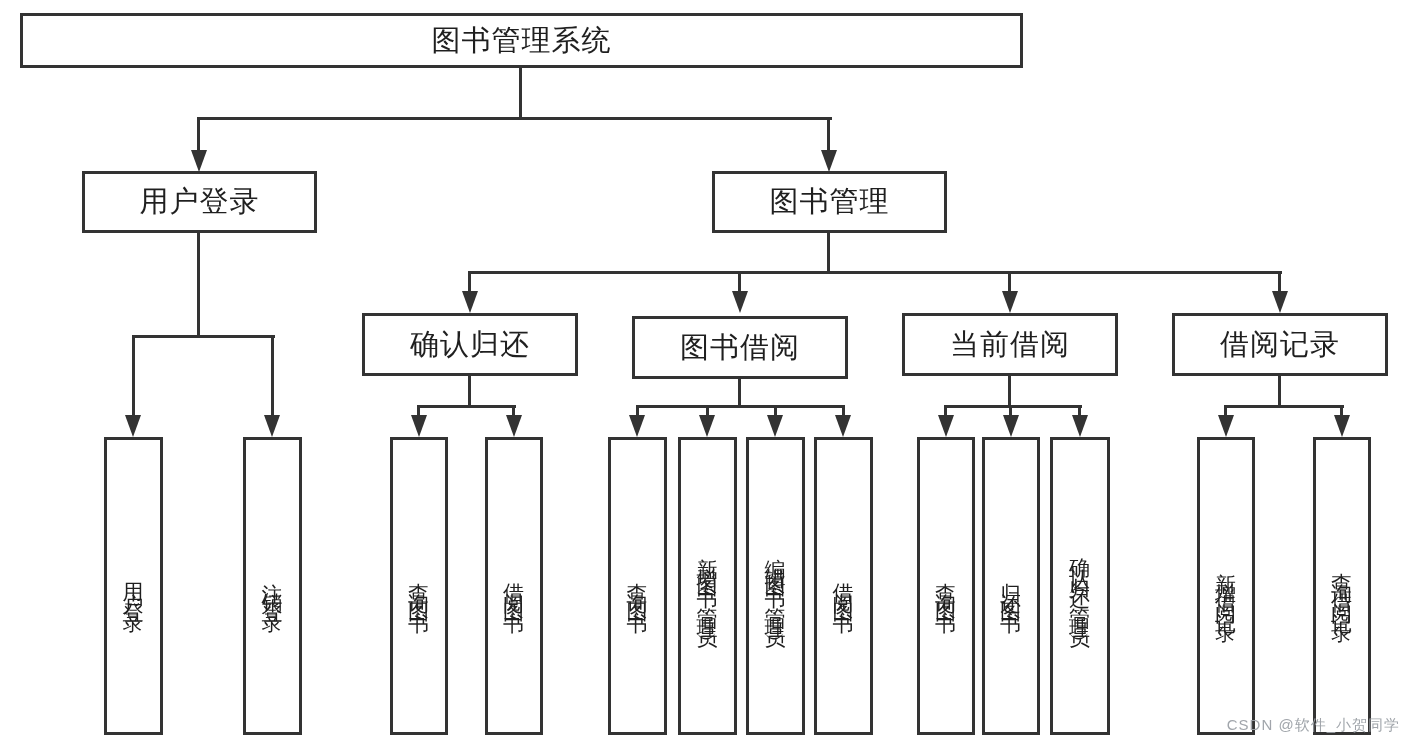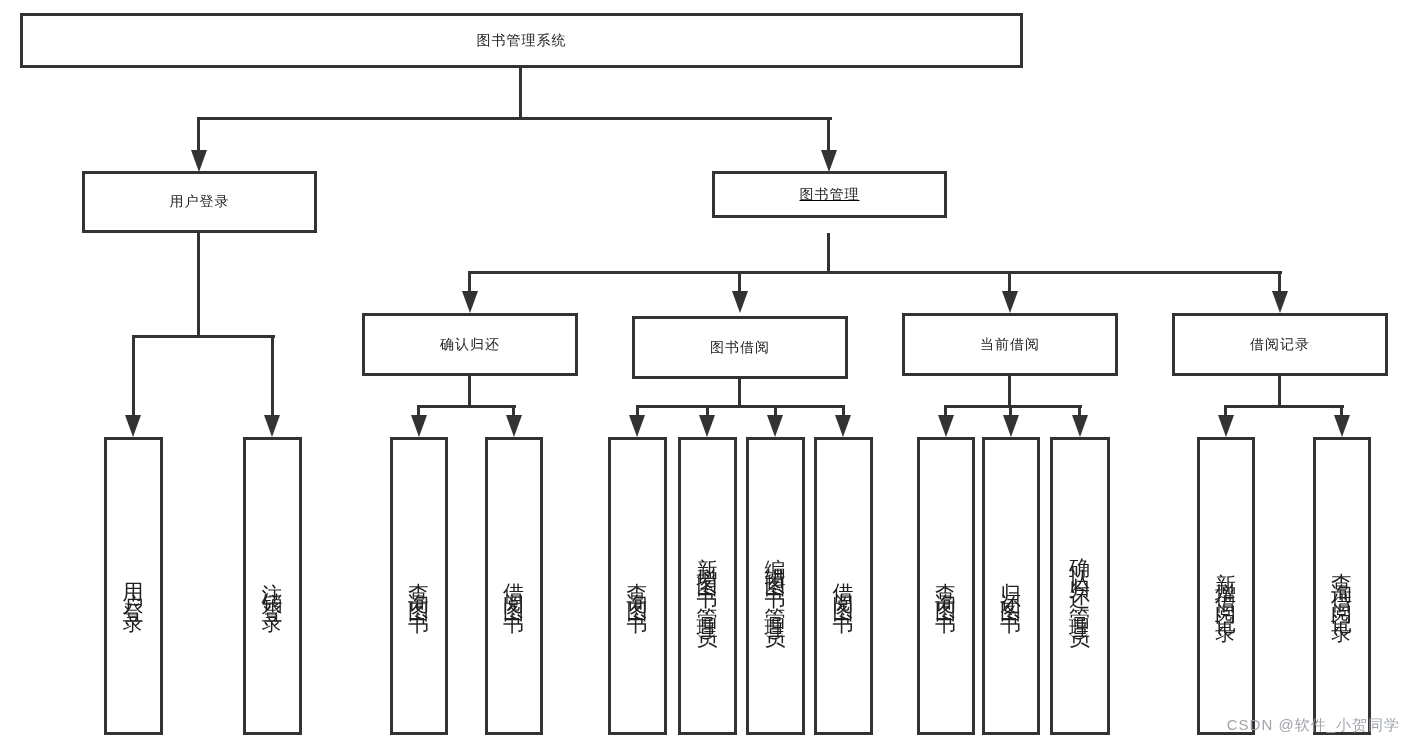"图书管理系统" .hlabel { font-size: 14px -> 29px }
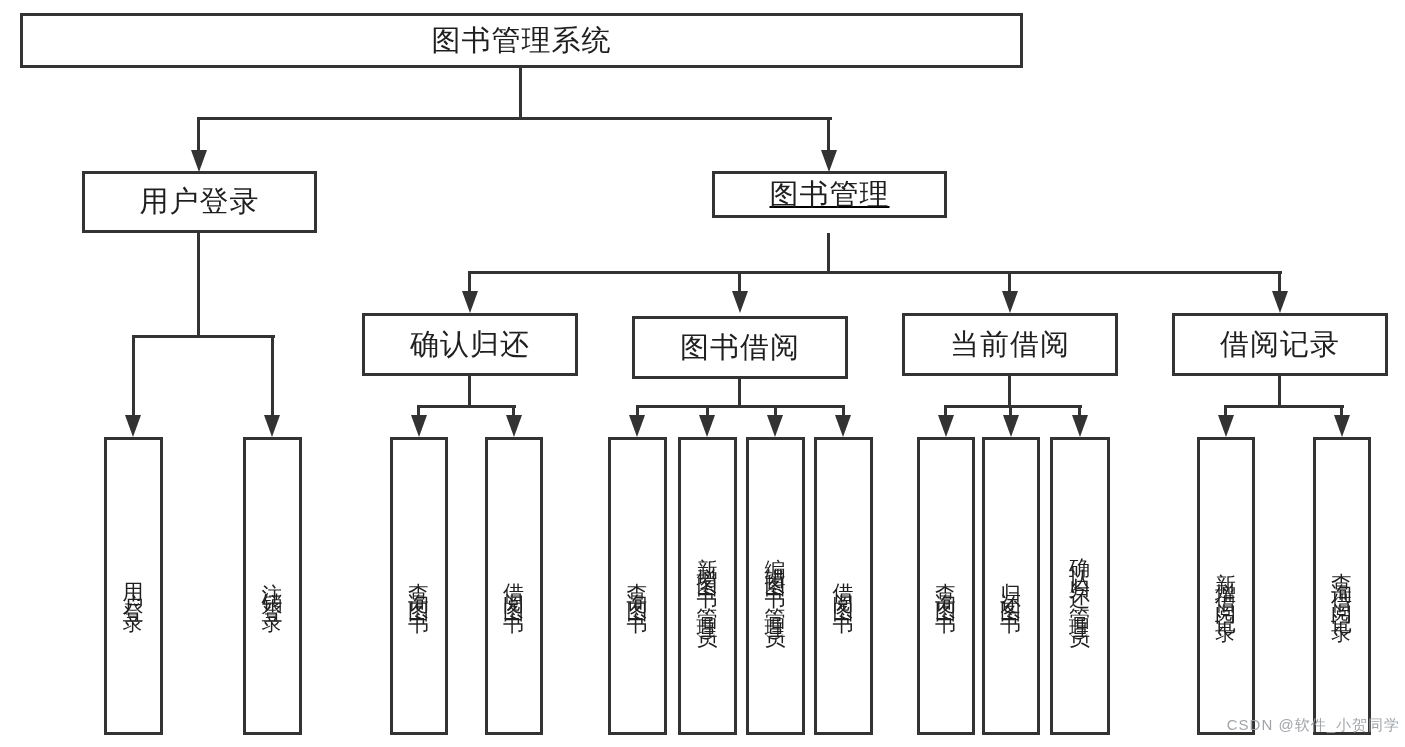"图书管理" .n-l2b { height: 47px -> 62px; text-decoration: underline -> none }
